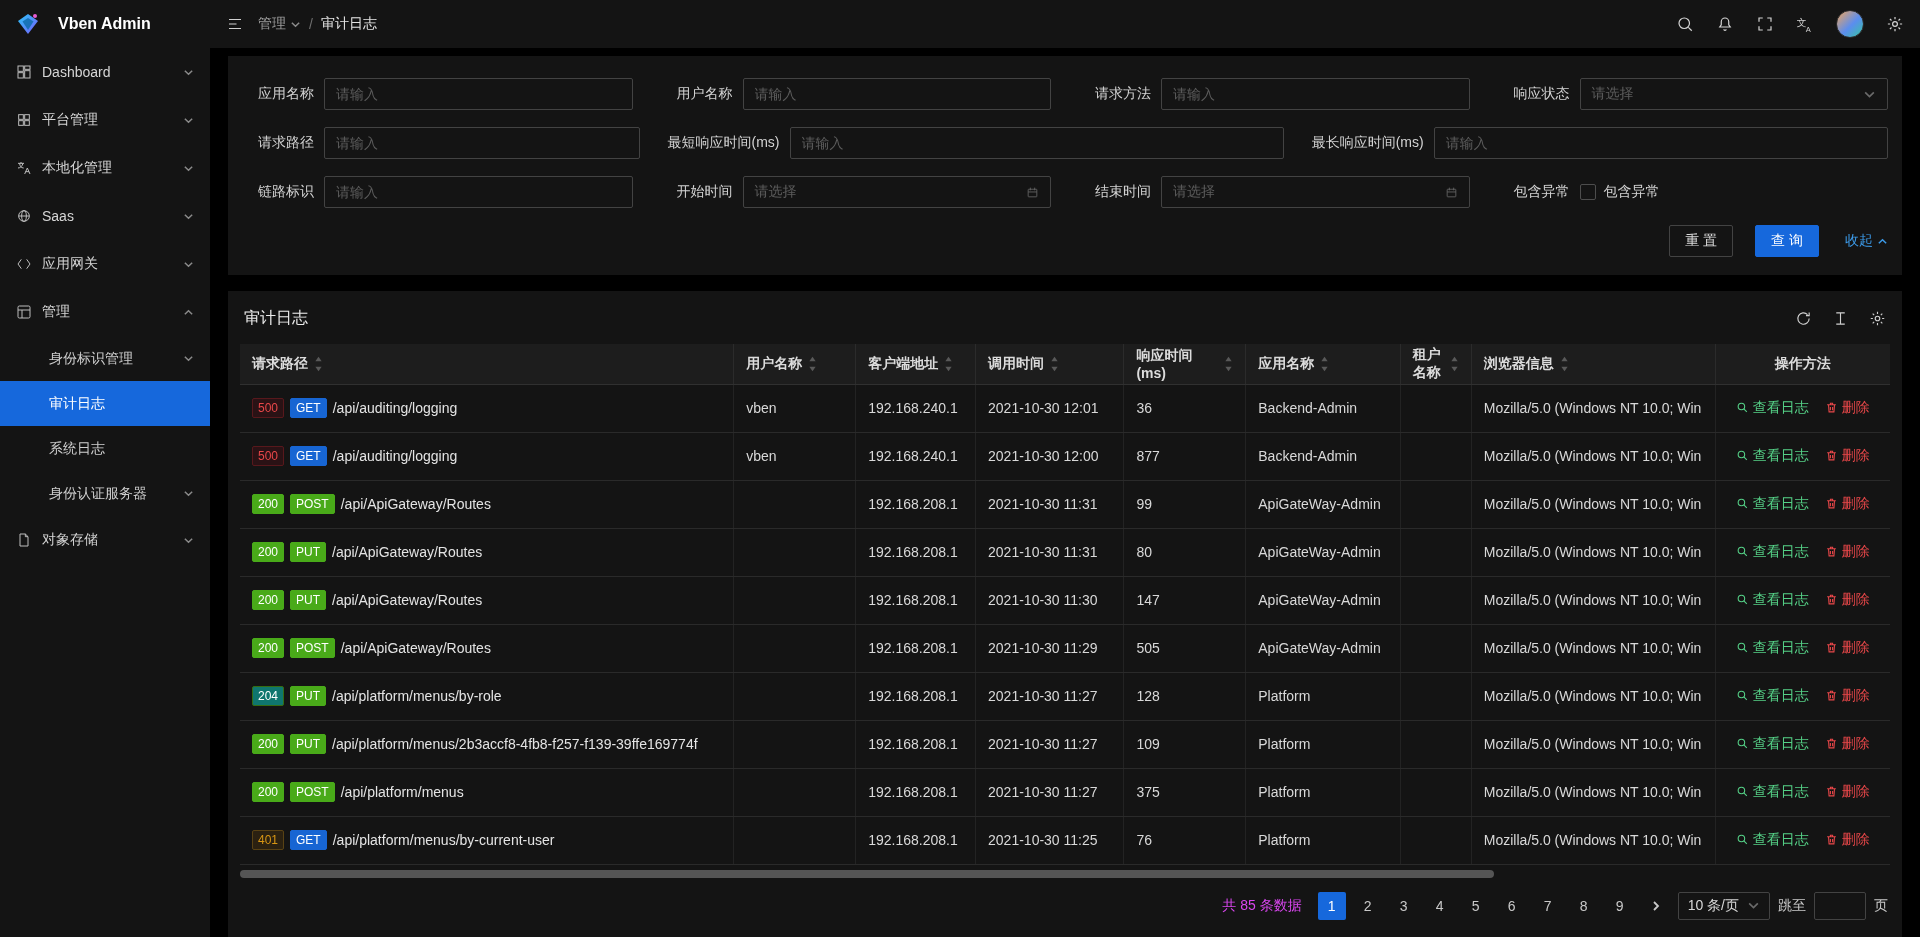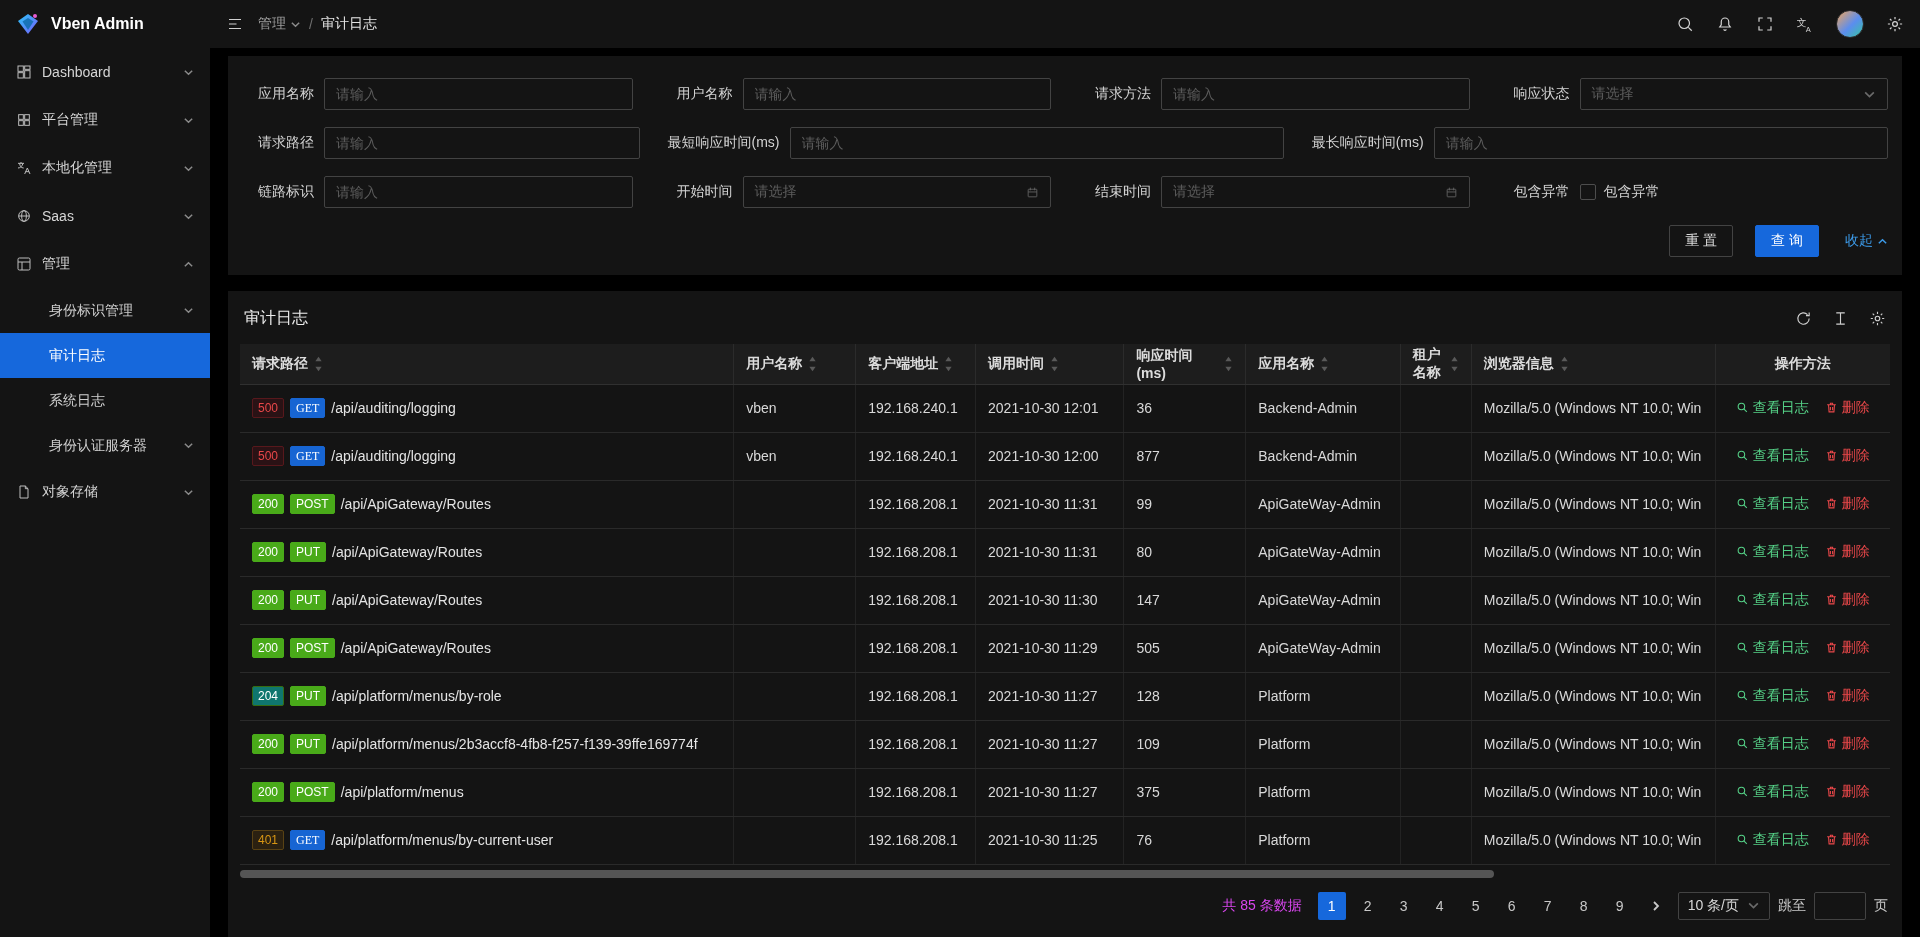"Vben Admin" .logo { gap: 11px -> 18px }
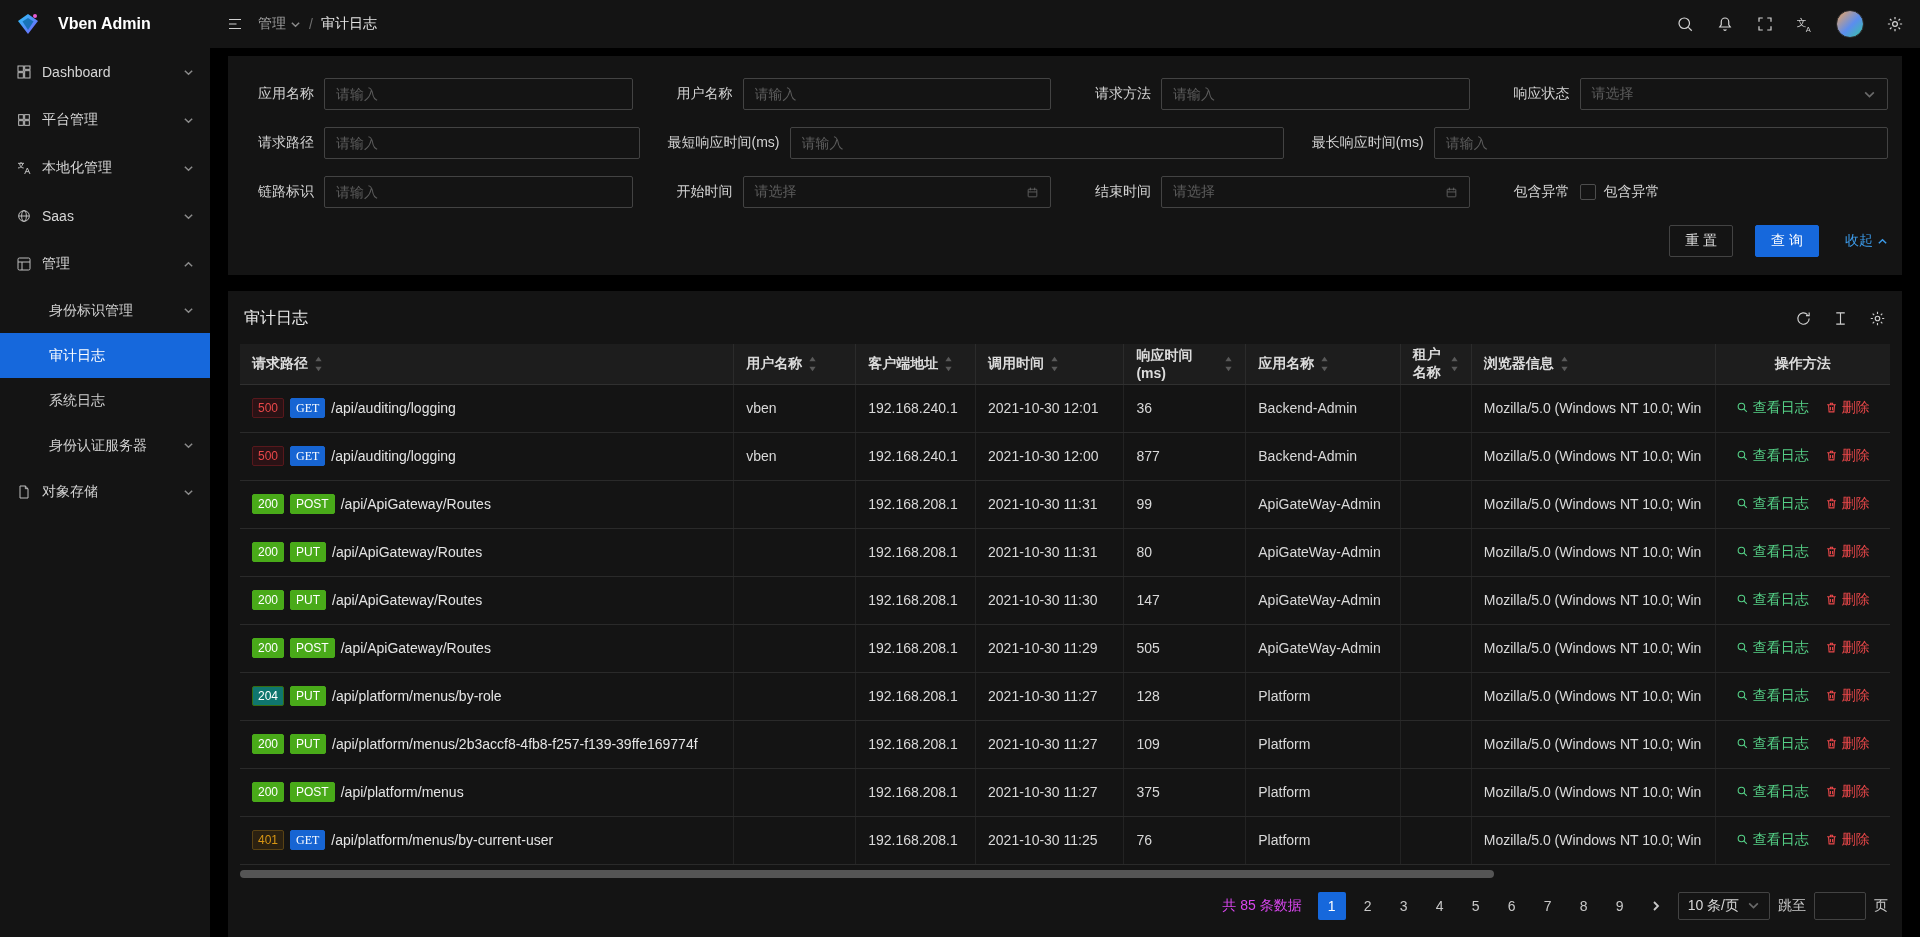"应用网关" div.menu-item { html: none -> <div> <span> <svg> <path></path> <path></path> </svg> </span> <span>应用网关</span> <svg> <path></path> </svg> </div> }
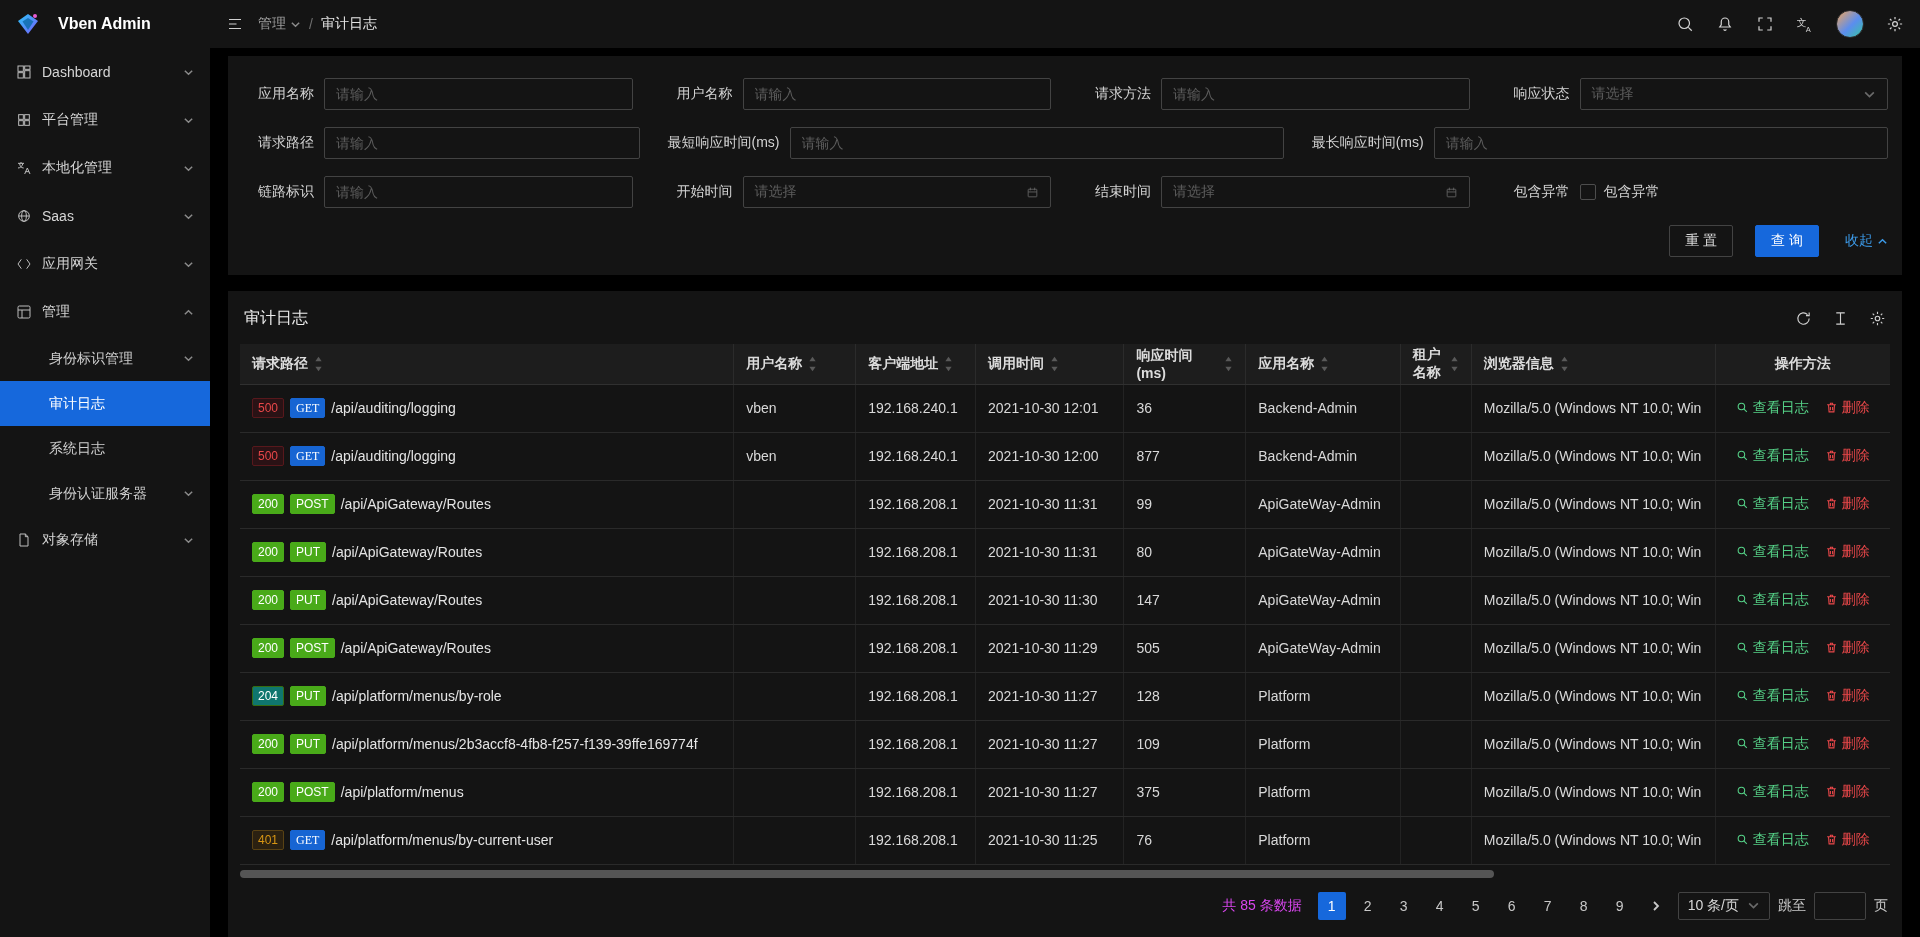"GET" .tag-blue { font-family: Liberation Serif, serif -> none }
